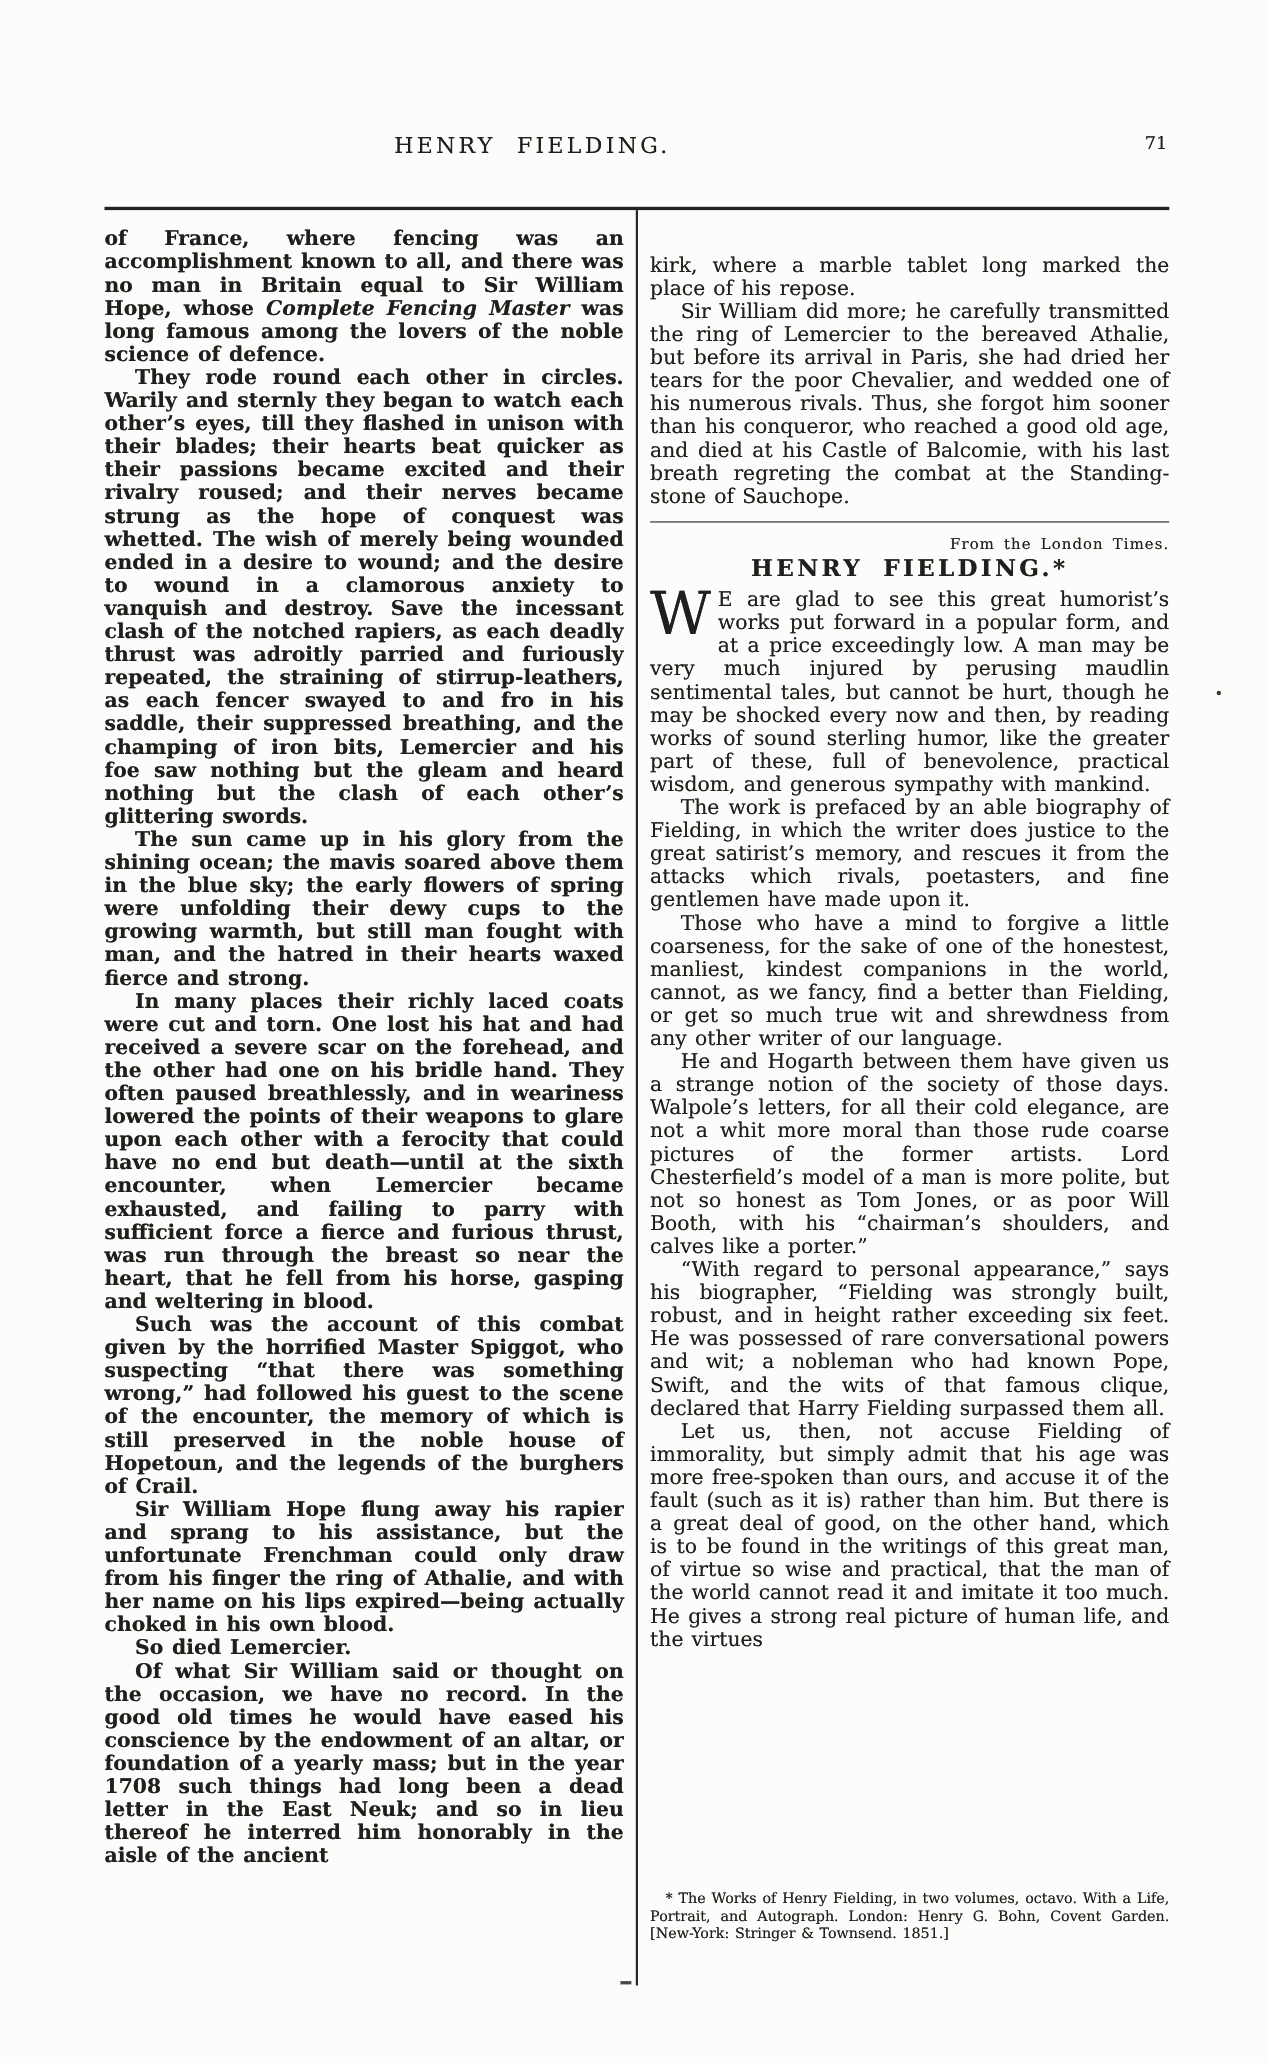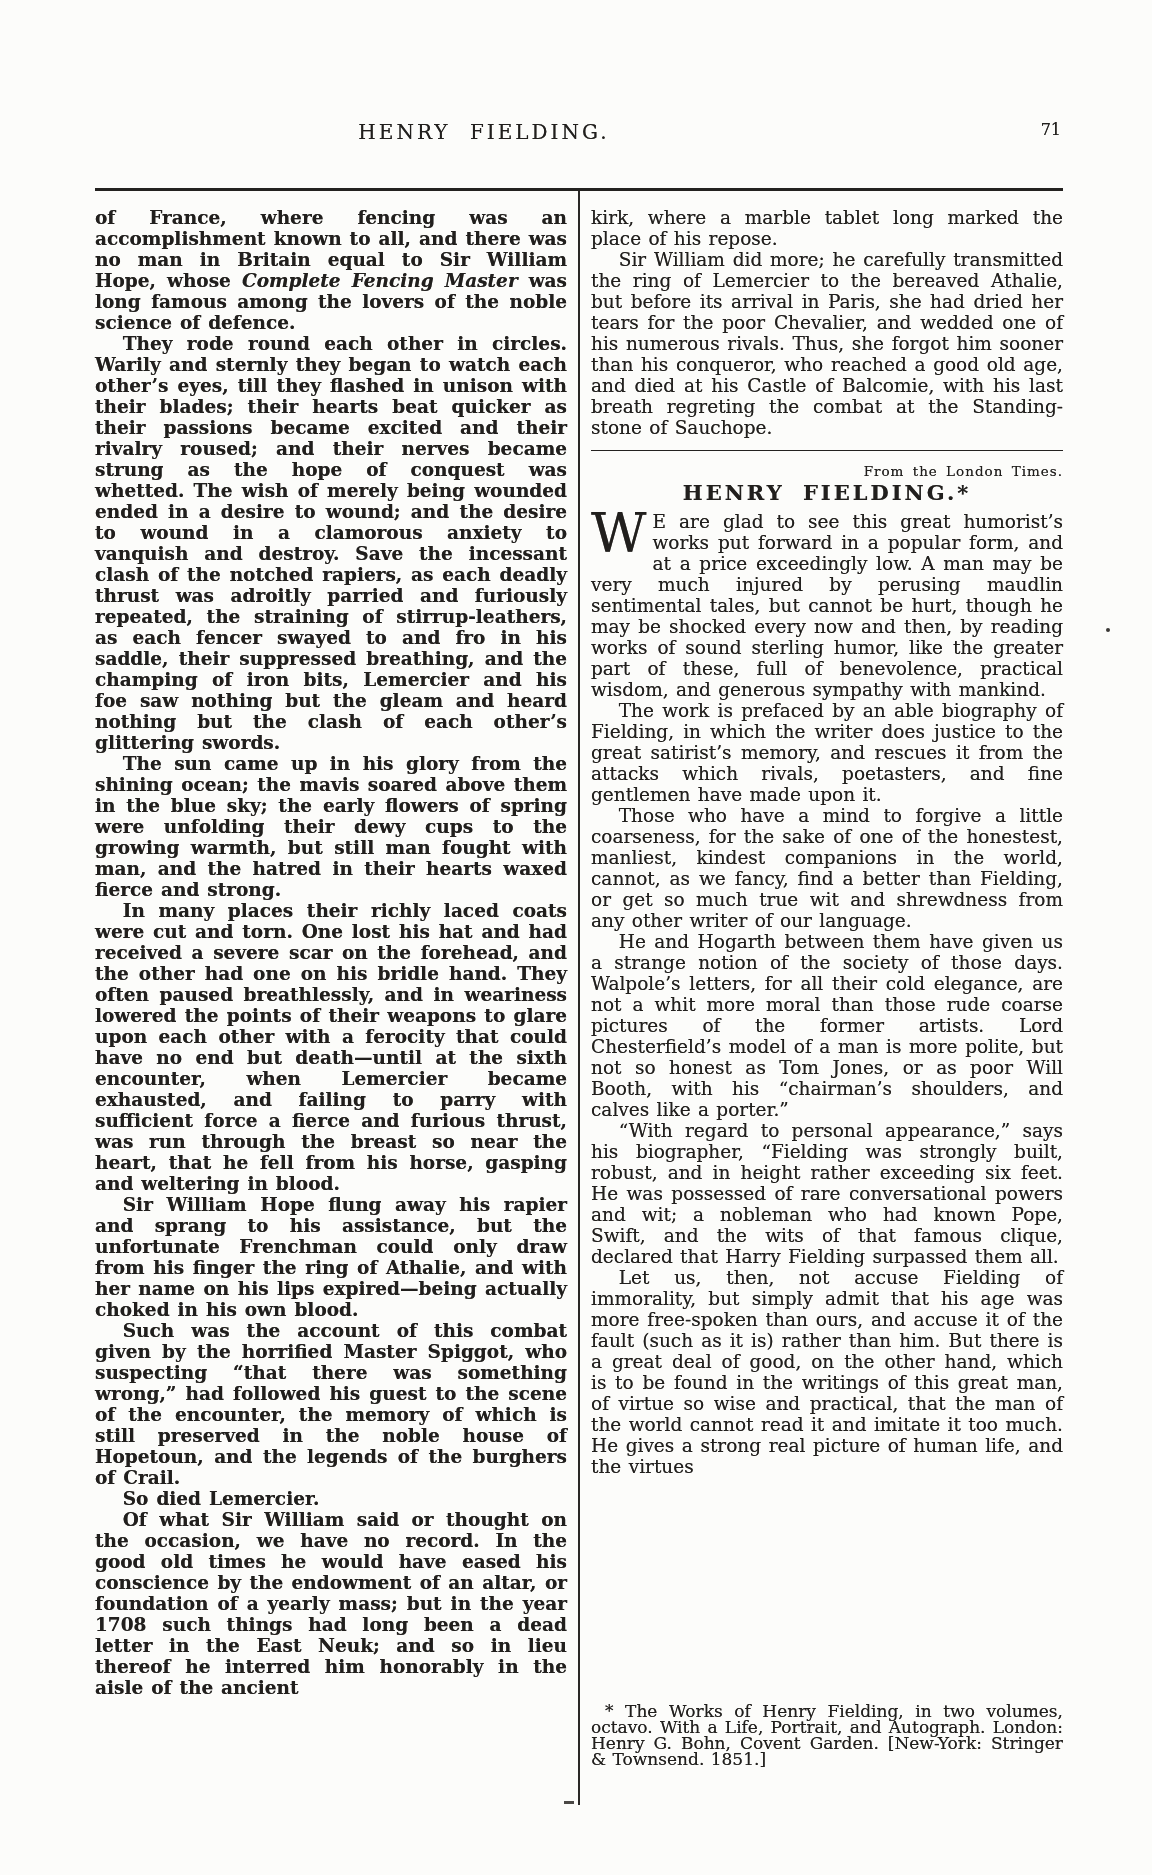"kirk, where a marble tablet" .col-right { margin-top: none -> 24px }
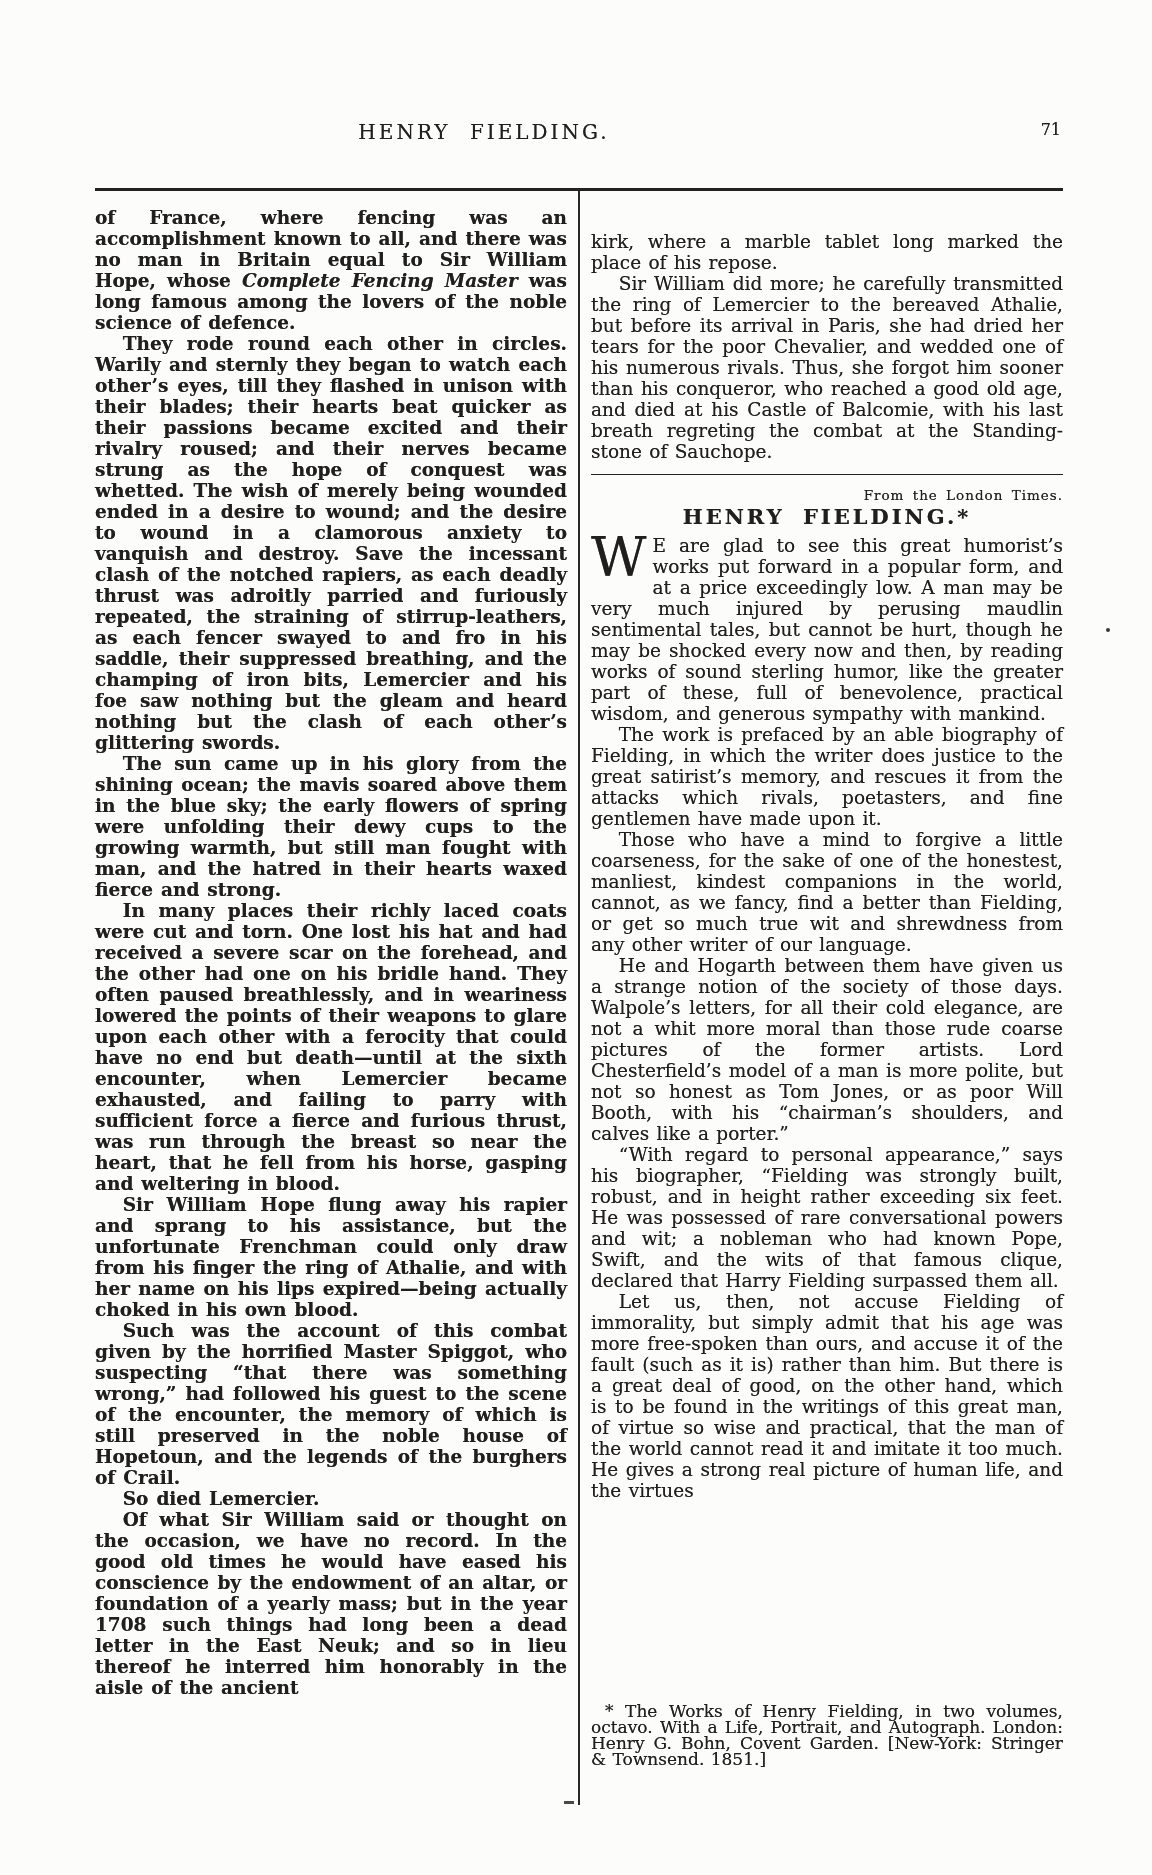"Sir William Hope flung away" p { order: before "Such was the account of" -> after "Such was the account of" }
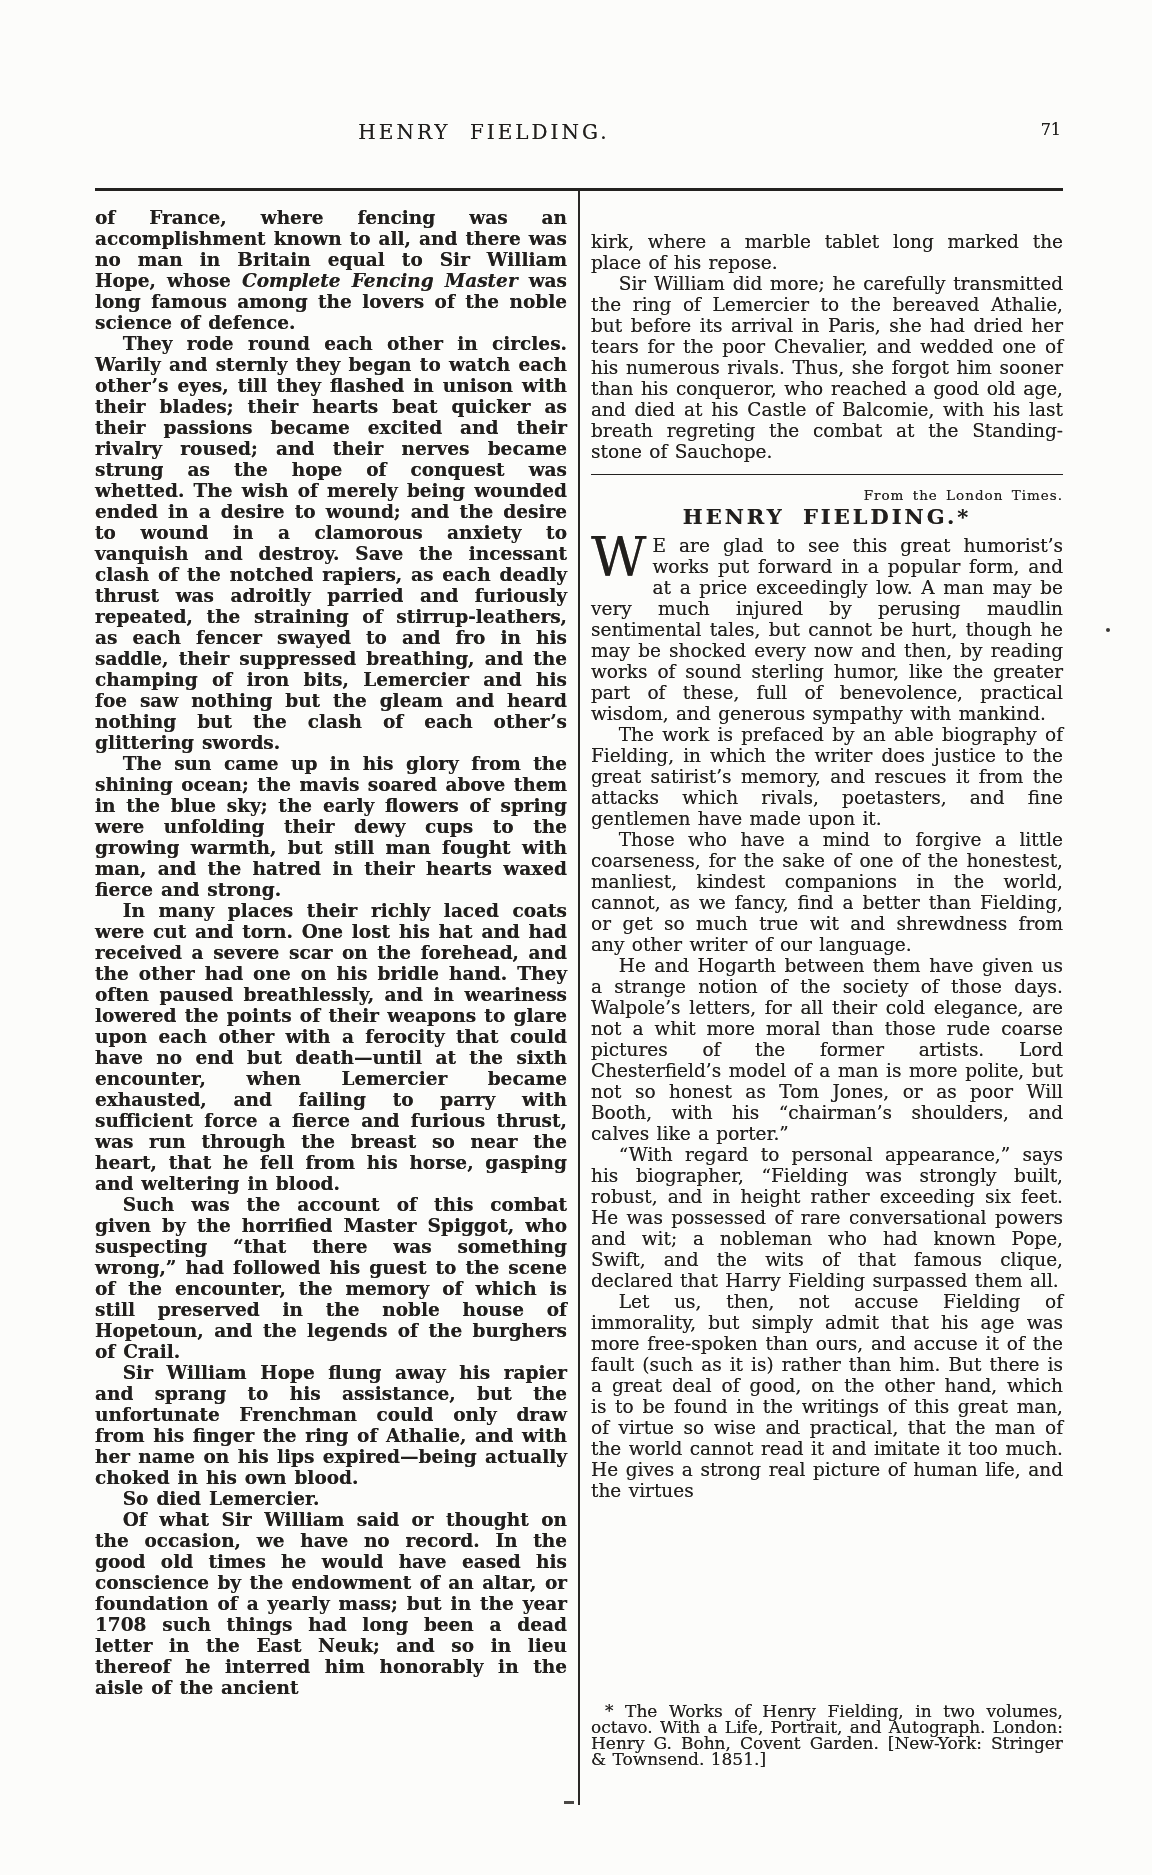"* The Works of Henry" .footnote { font-size: 17px -> 13px }
